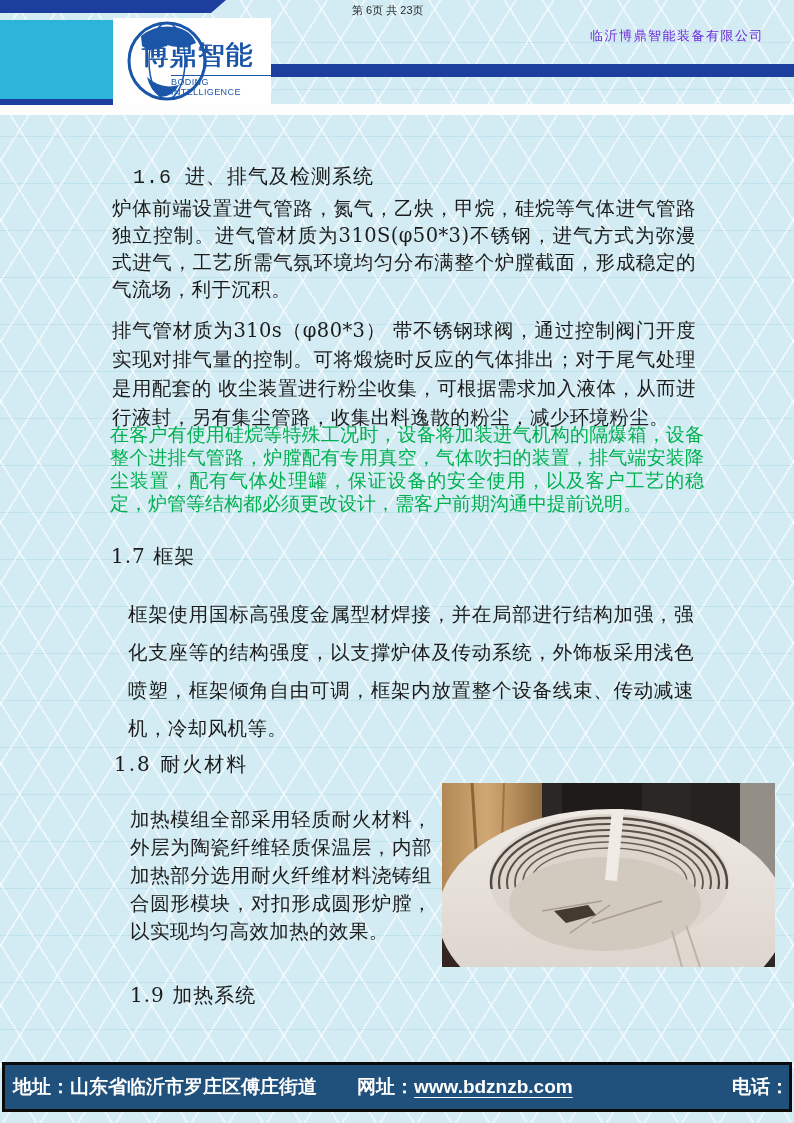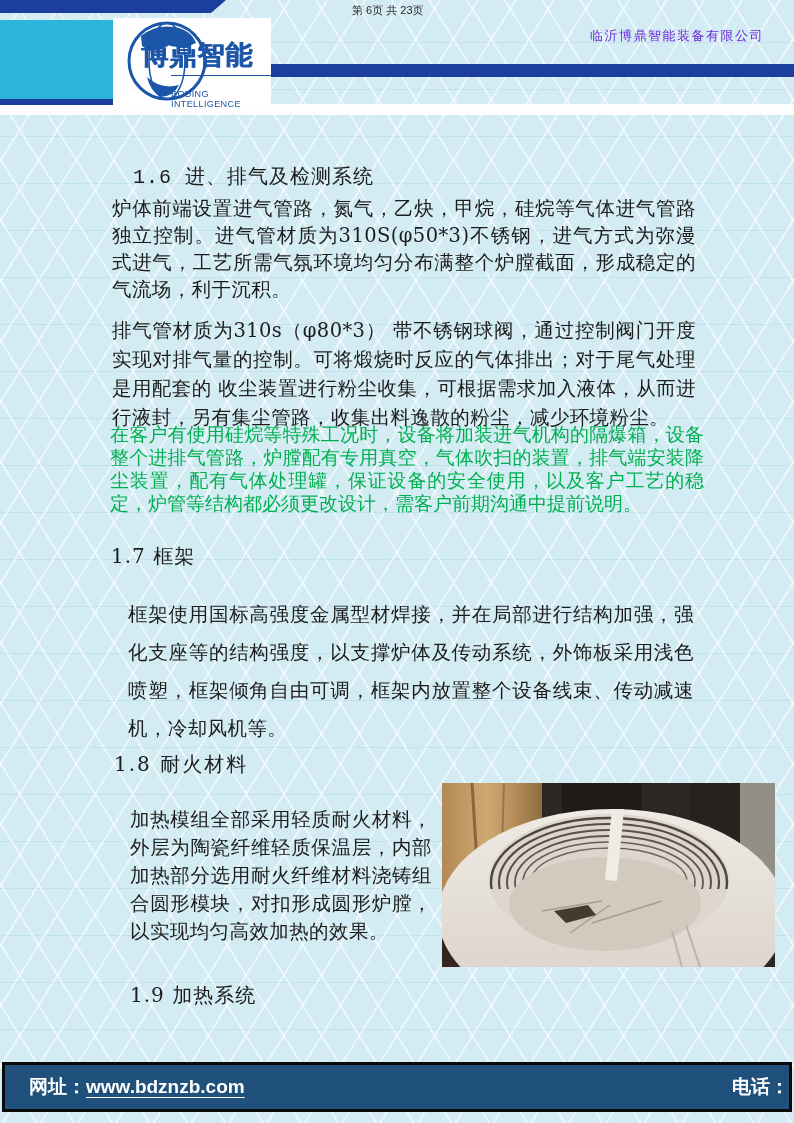"博鼎智能" .logo-cn { font-weight: bold -> normal }
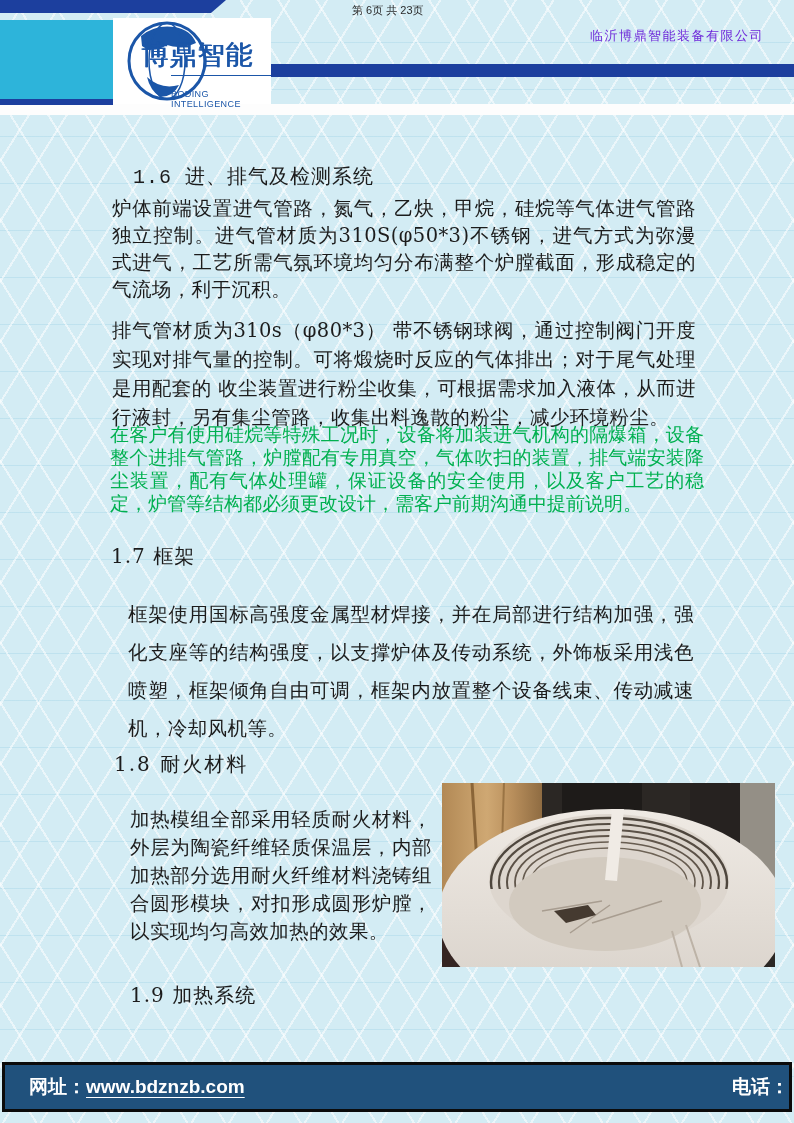"BODING INTELLIGENCE" .logo-en { padding-top: 13px -> 1px }
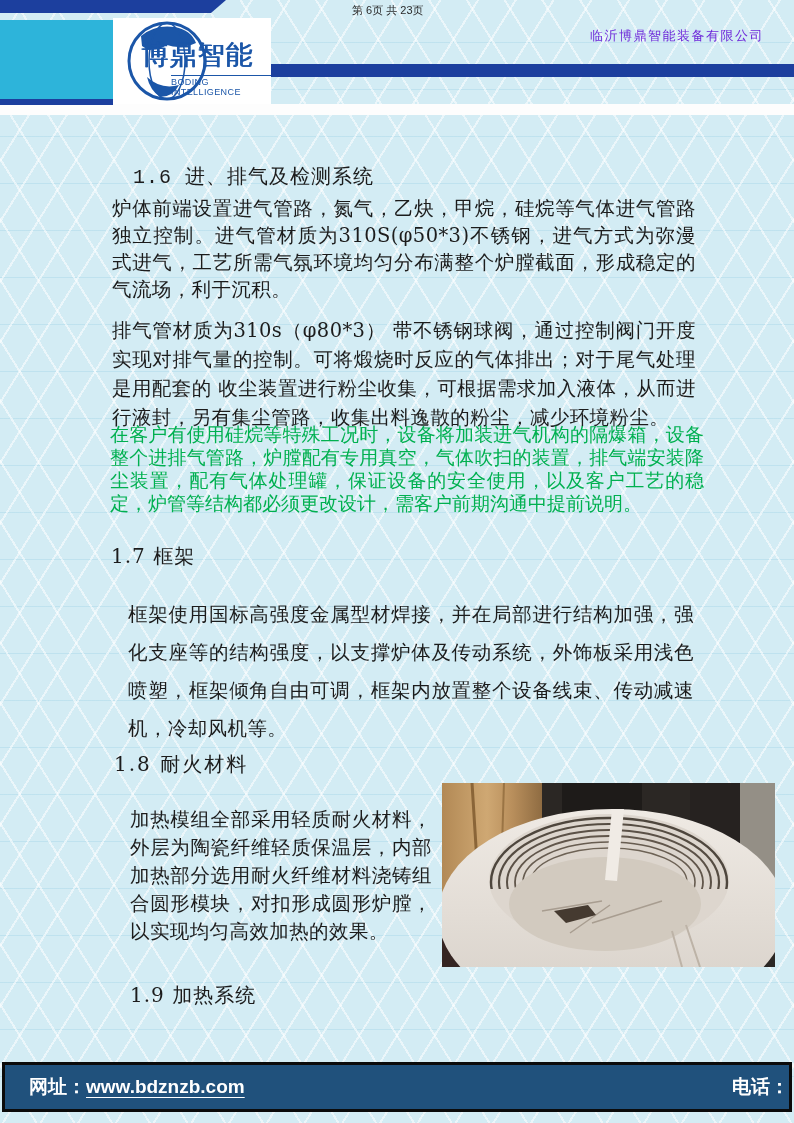"地址：" div.grp { html: none -> <div> <span>地址：</span> <span>山东省临沂市罗庄区傅庄街道</span> </div> }
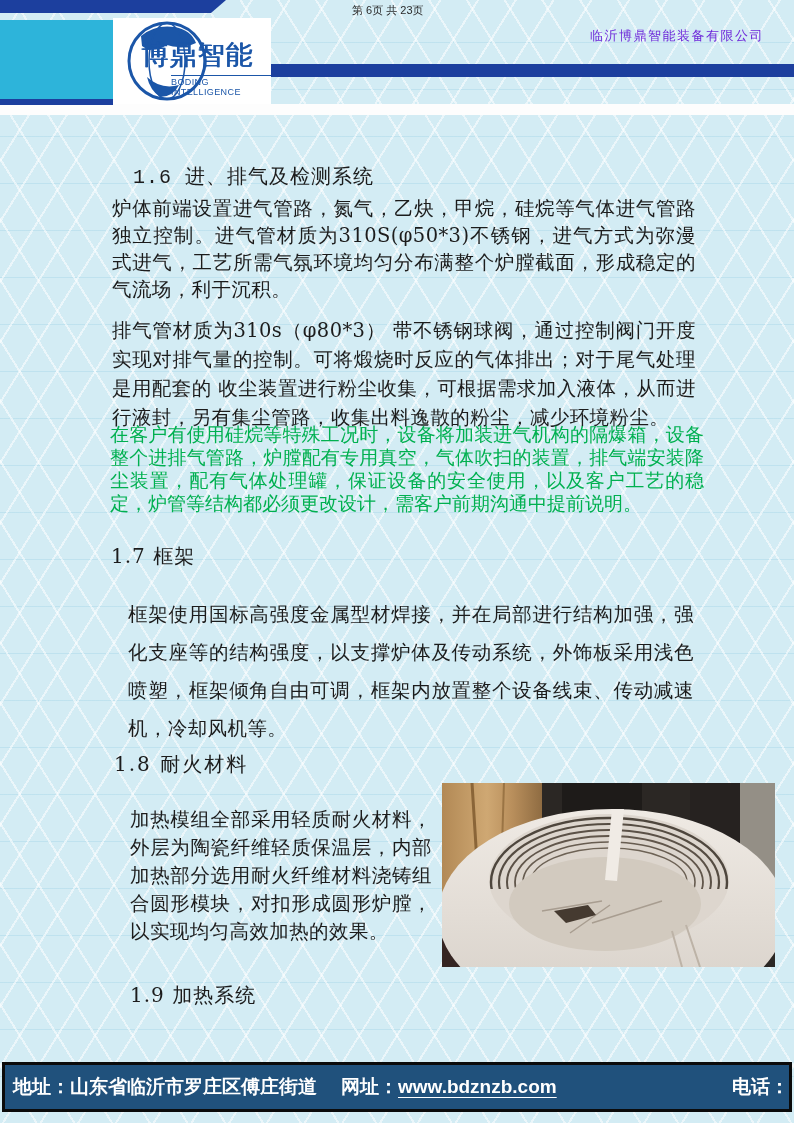"网址：" .web { margin-left: 24px -> 40px }
